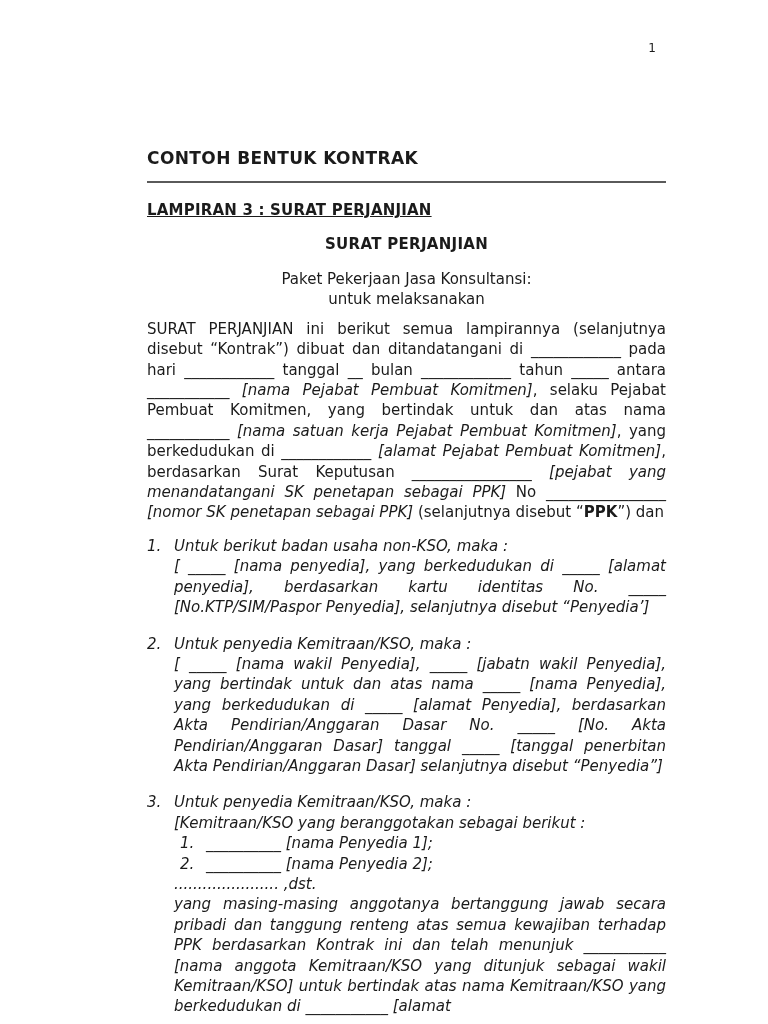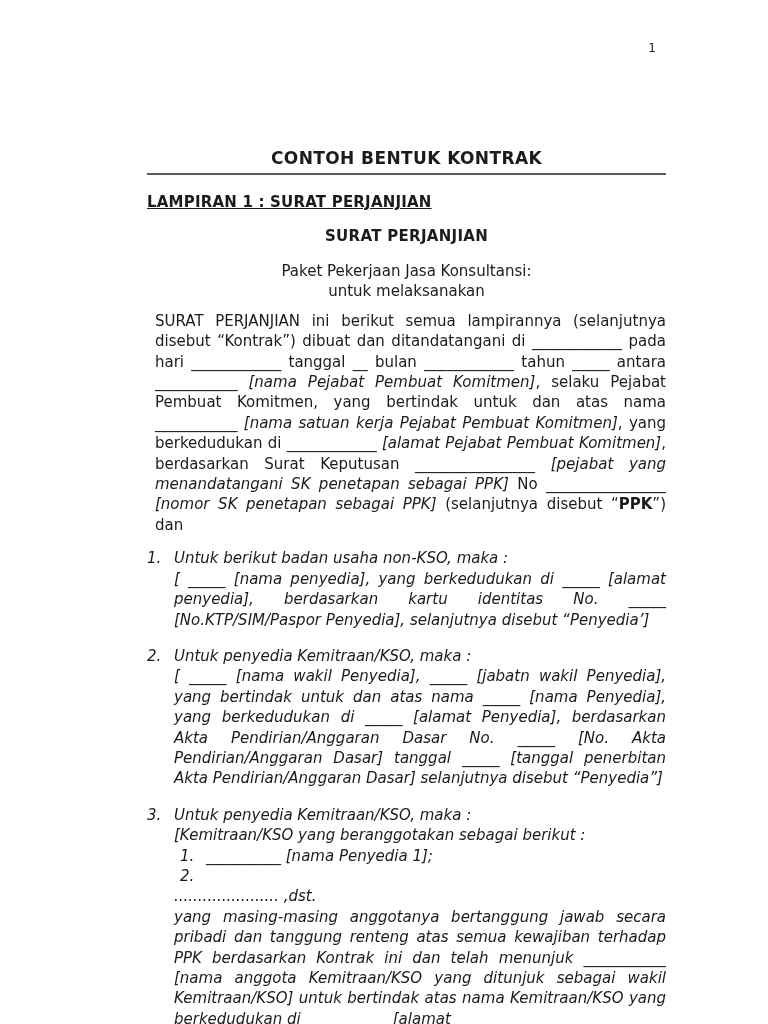"CONTOH BENTUK KONTRAK" .main-title { padding-bottom: 5px -> 13px; text-align: center -> none }
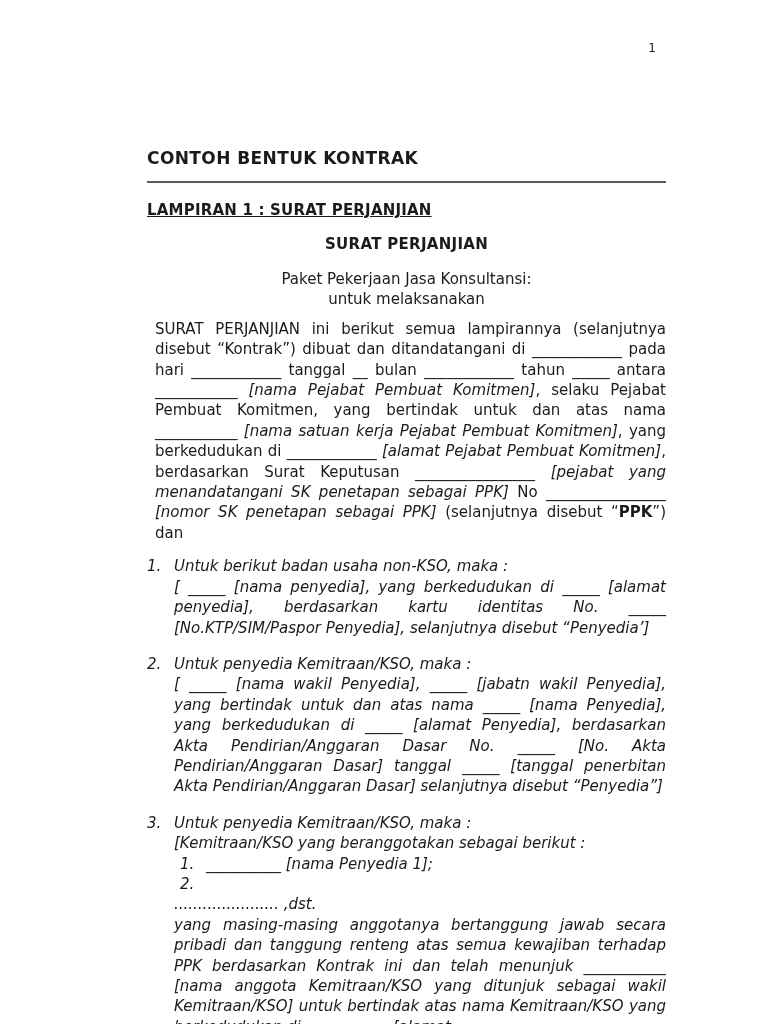"LAMPIRAN 1 : SURAT PERJANJIAN" h2.lampiran { text: 1 -> 3 }
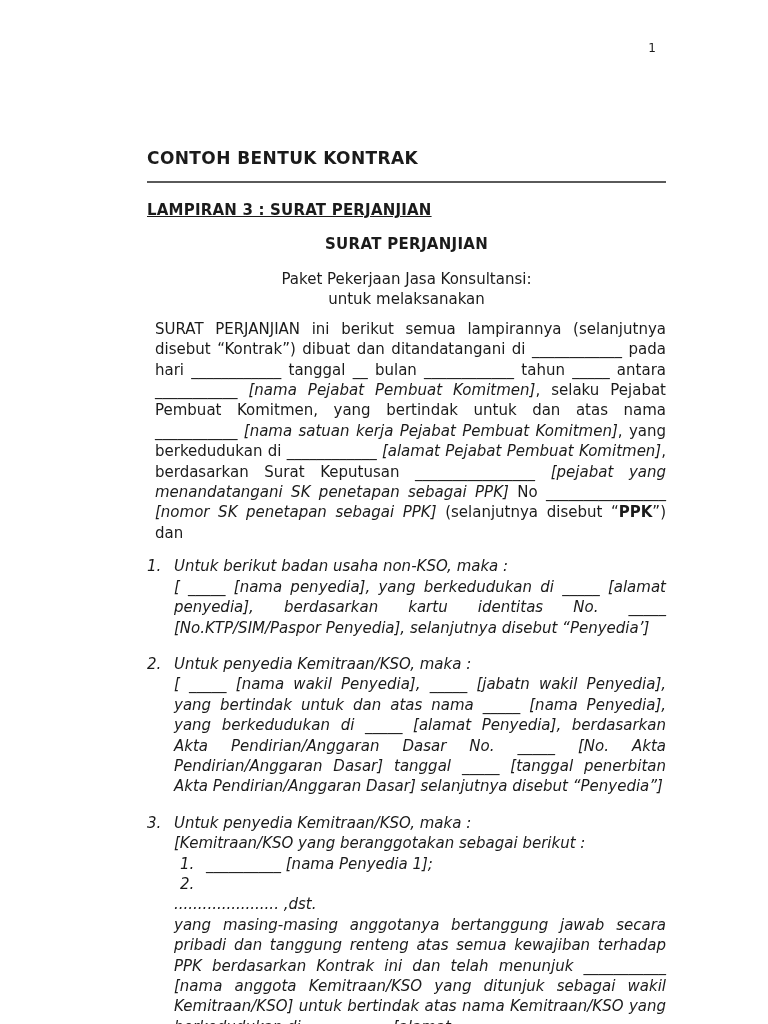"SURAT PERJANJIAN ini berikut semua" .opening { margin: 9px 0 0 8px -> 9px 0 0 0 }
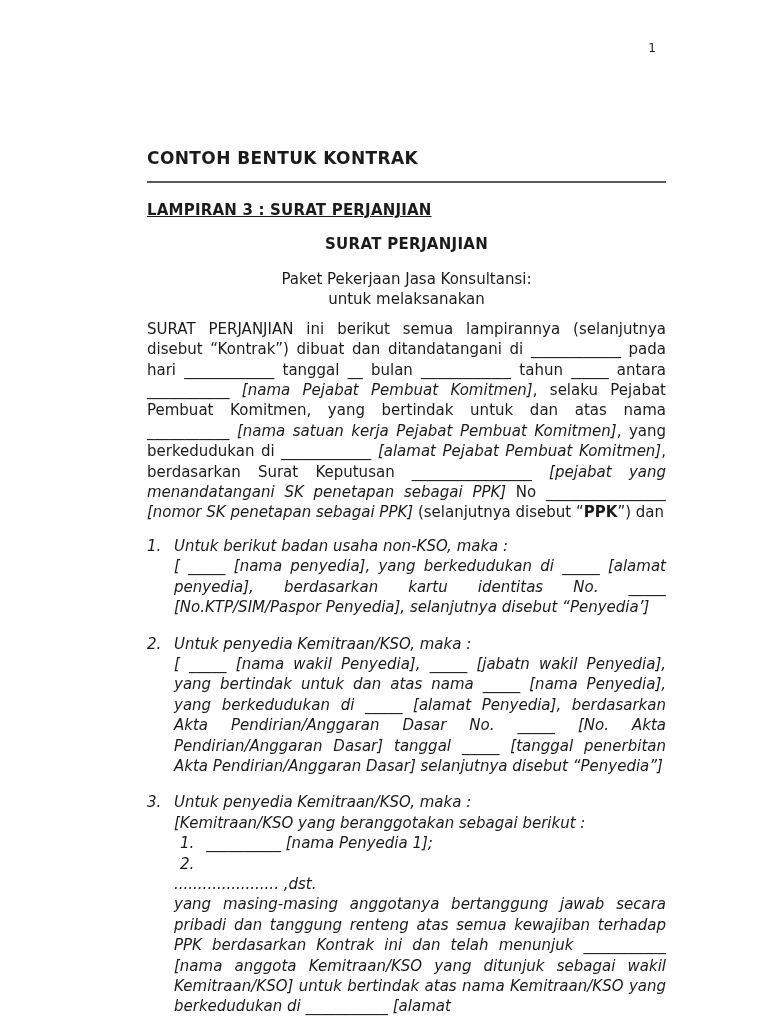"__________ [nama Penyedia 2];" span { html: none -> <span>__________ [nama Penyedia 2];</span> }
